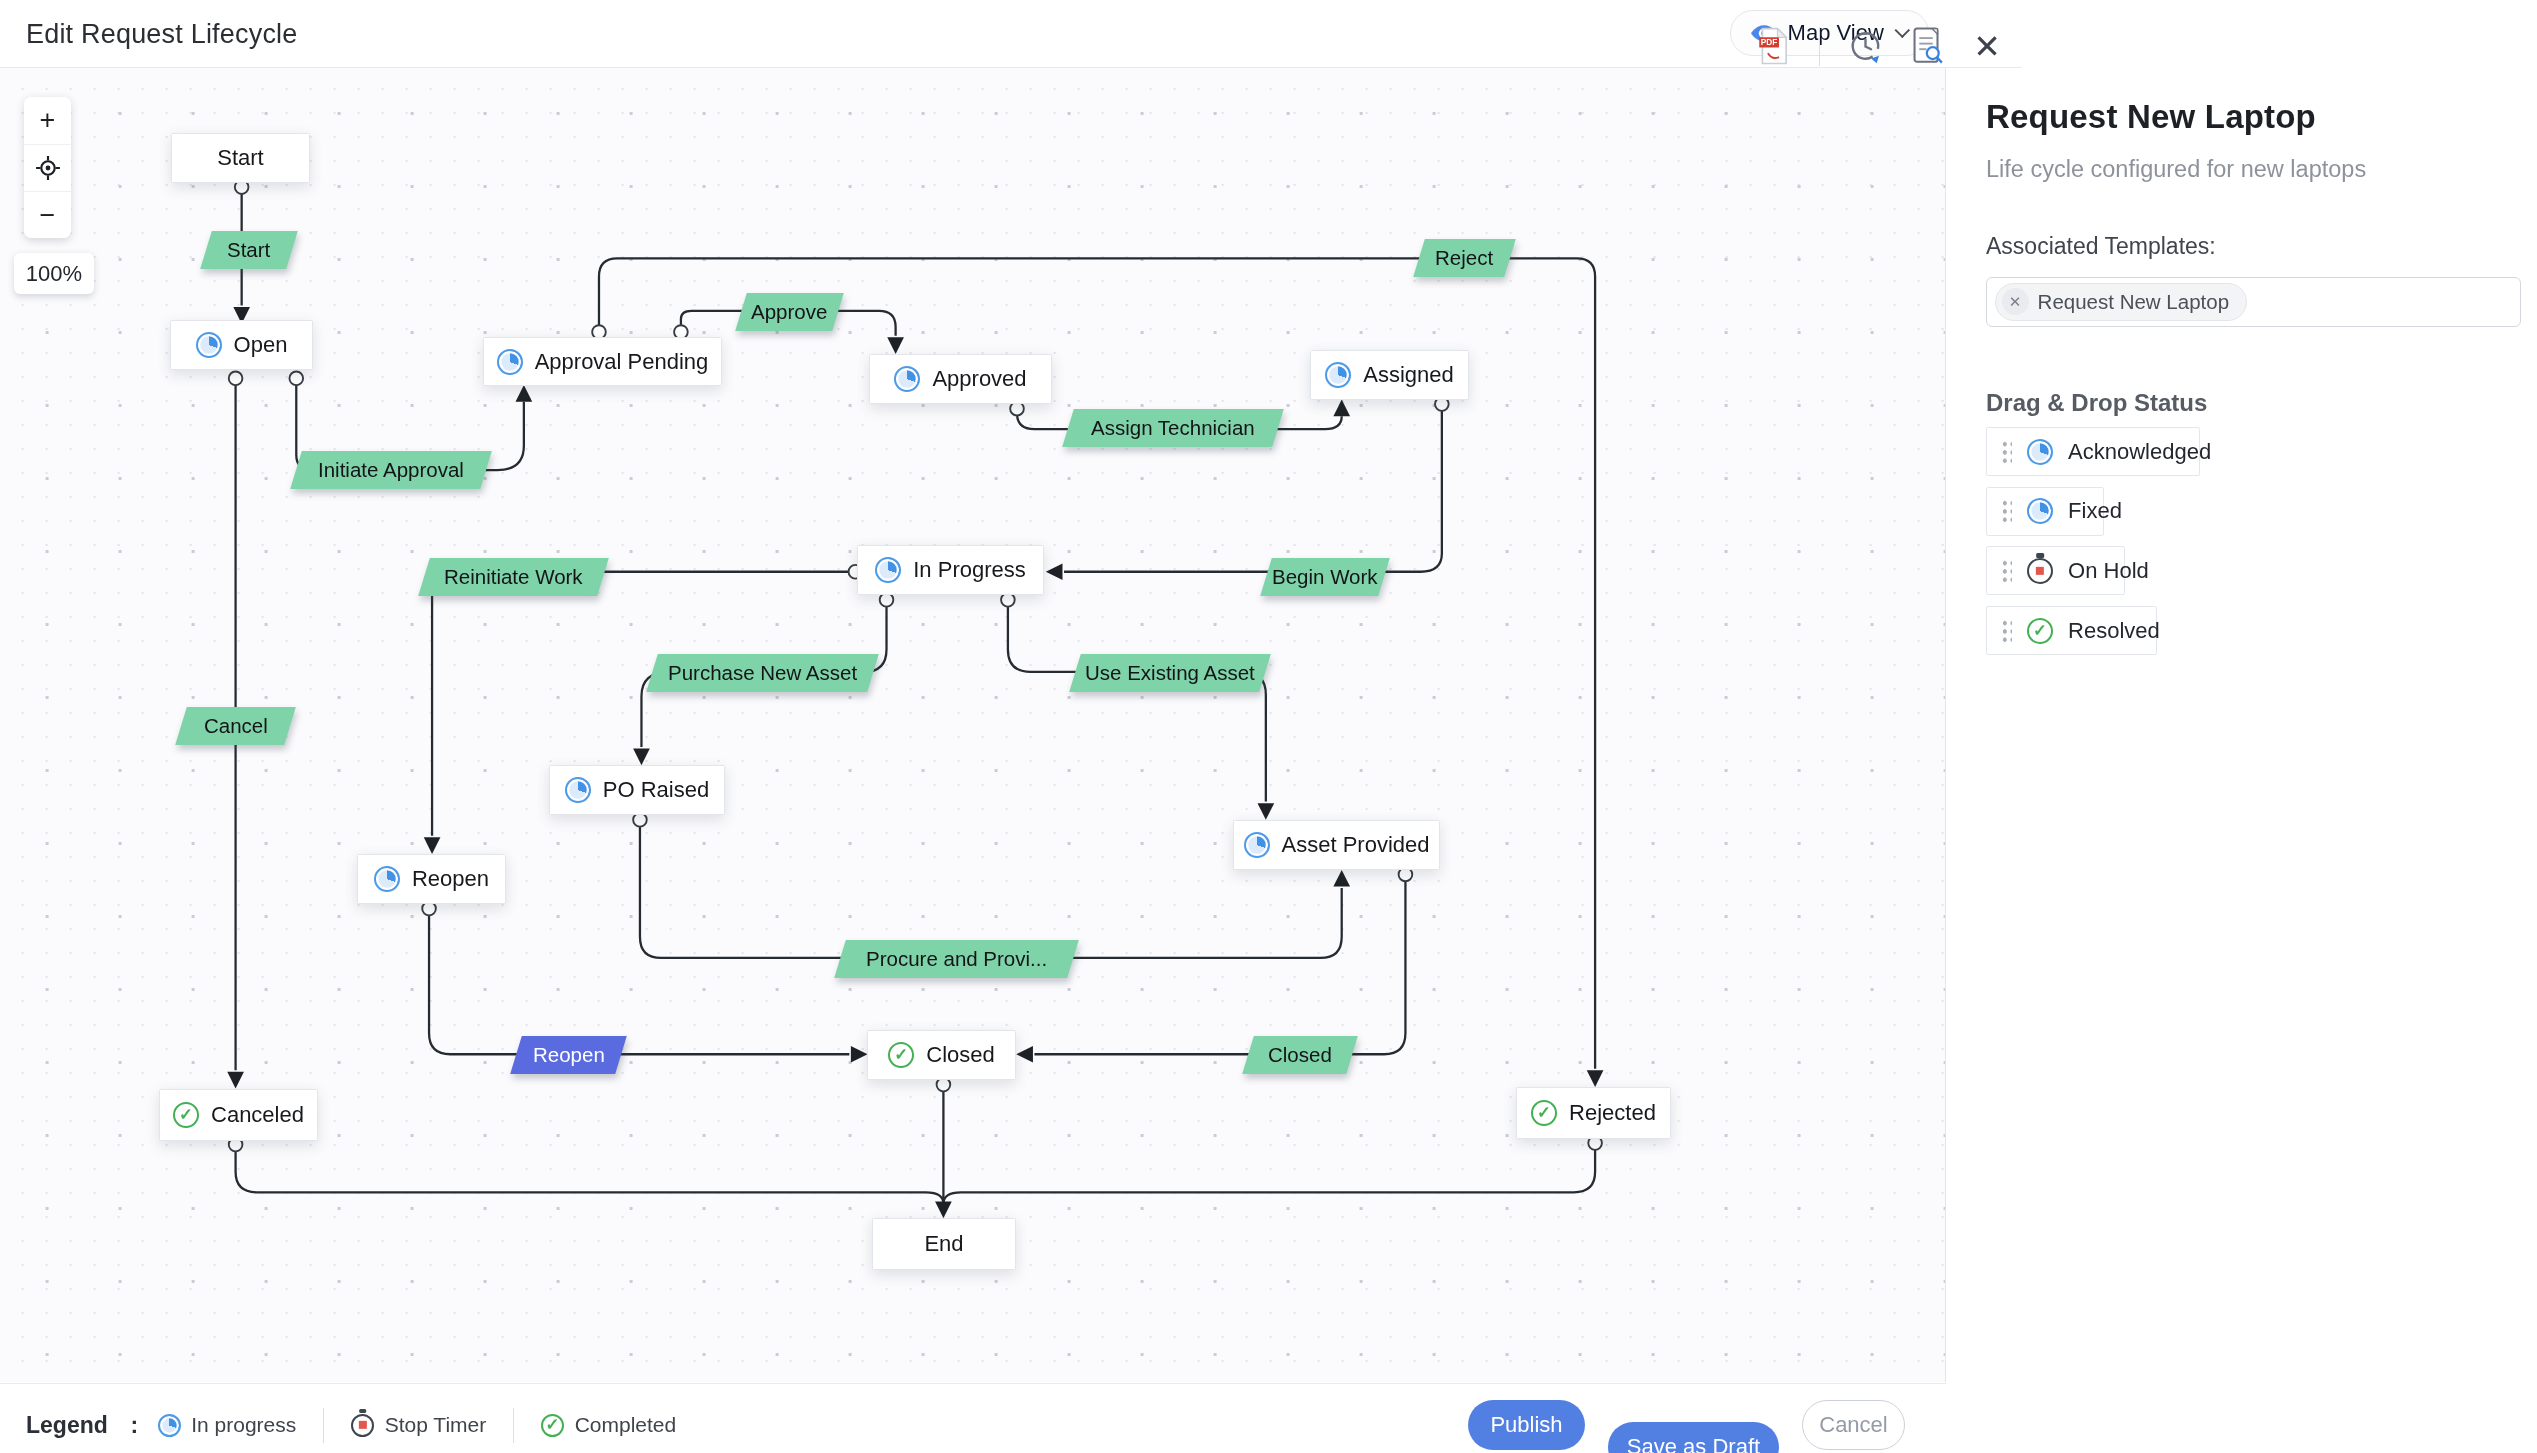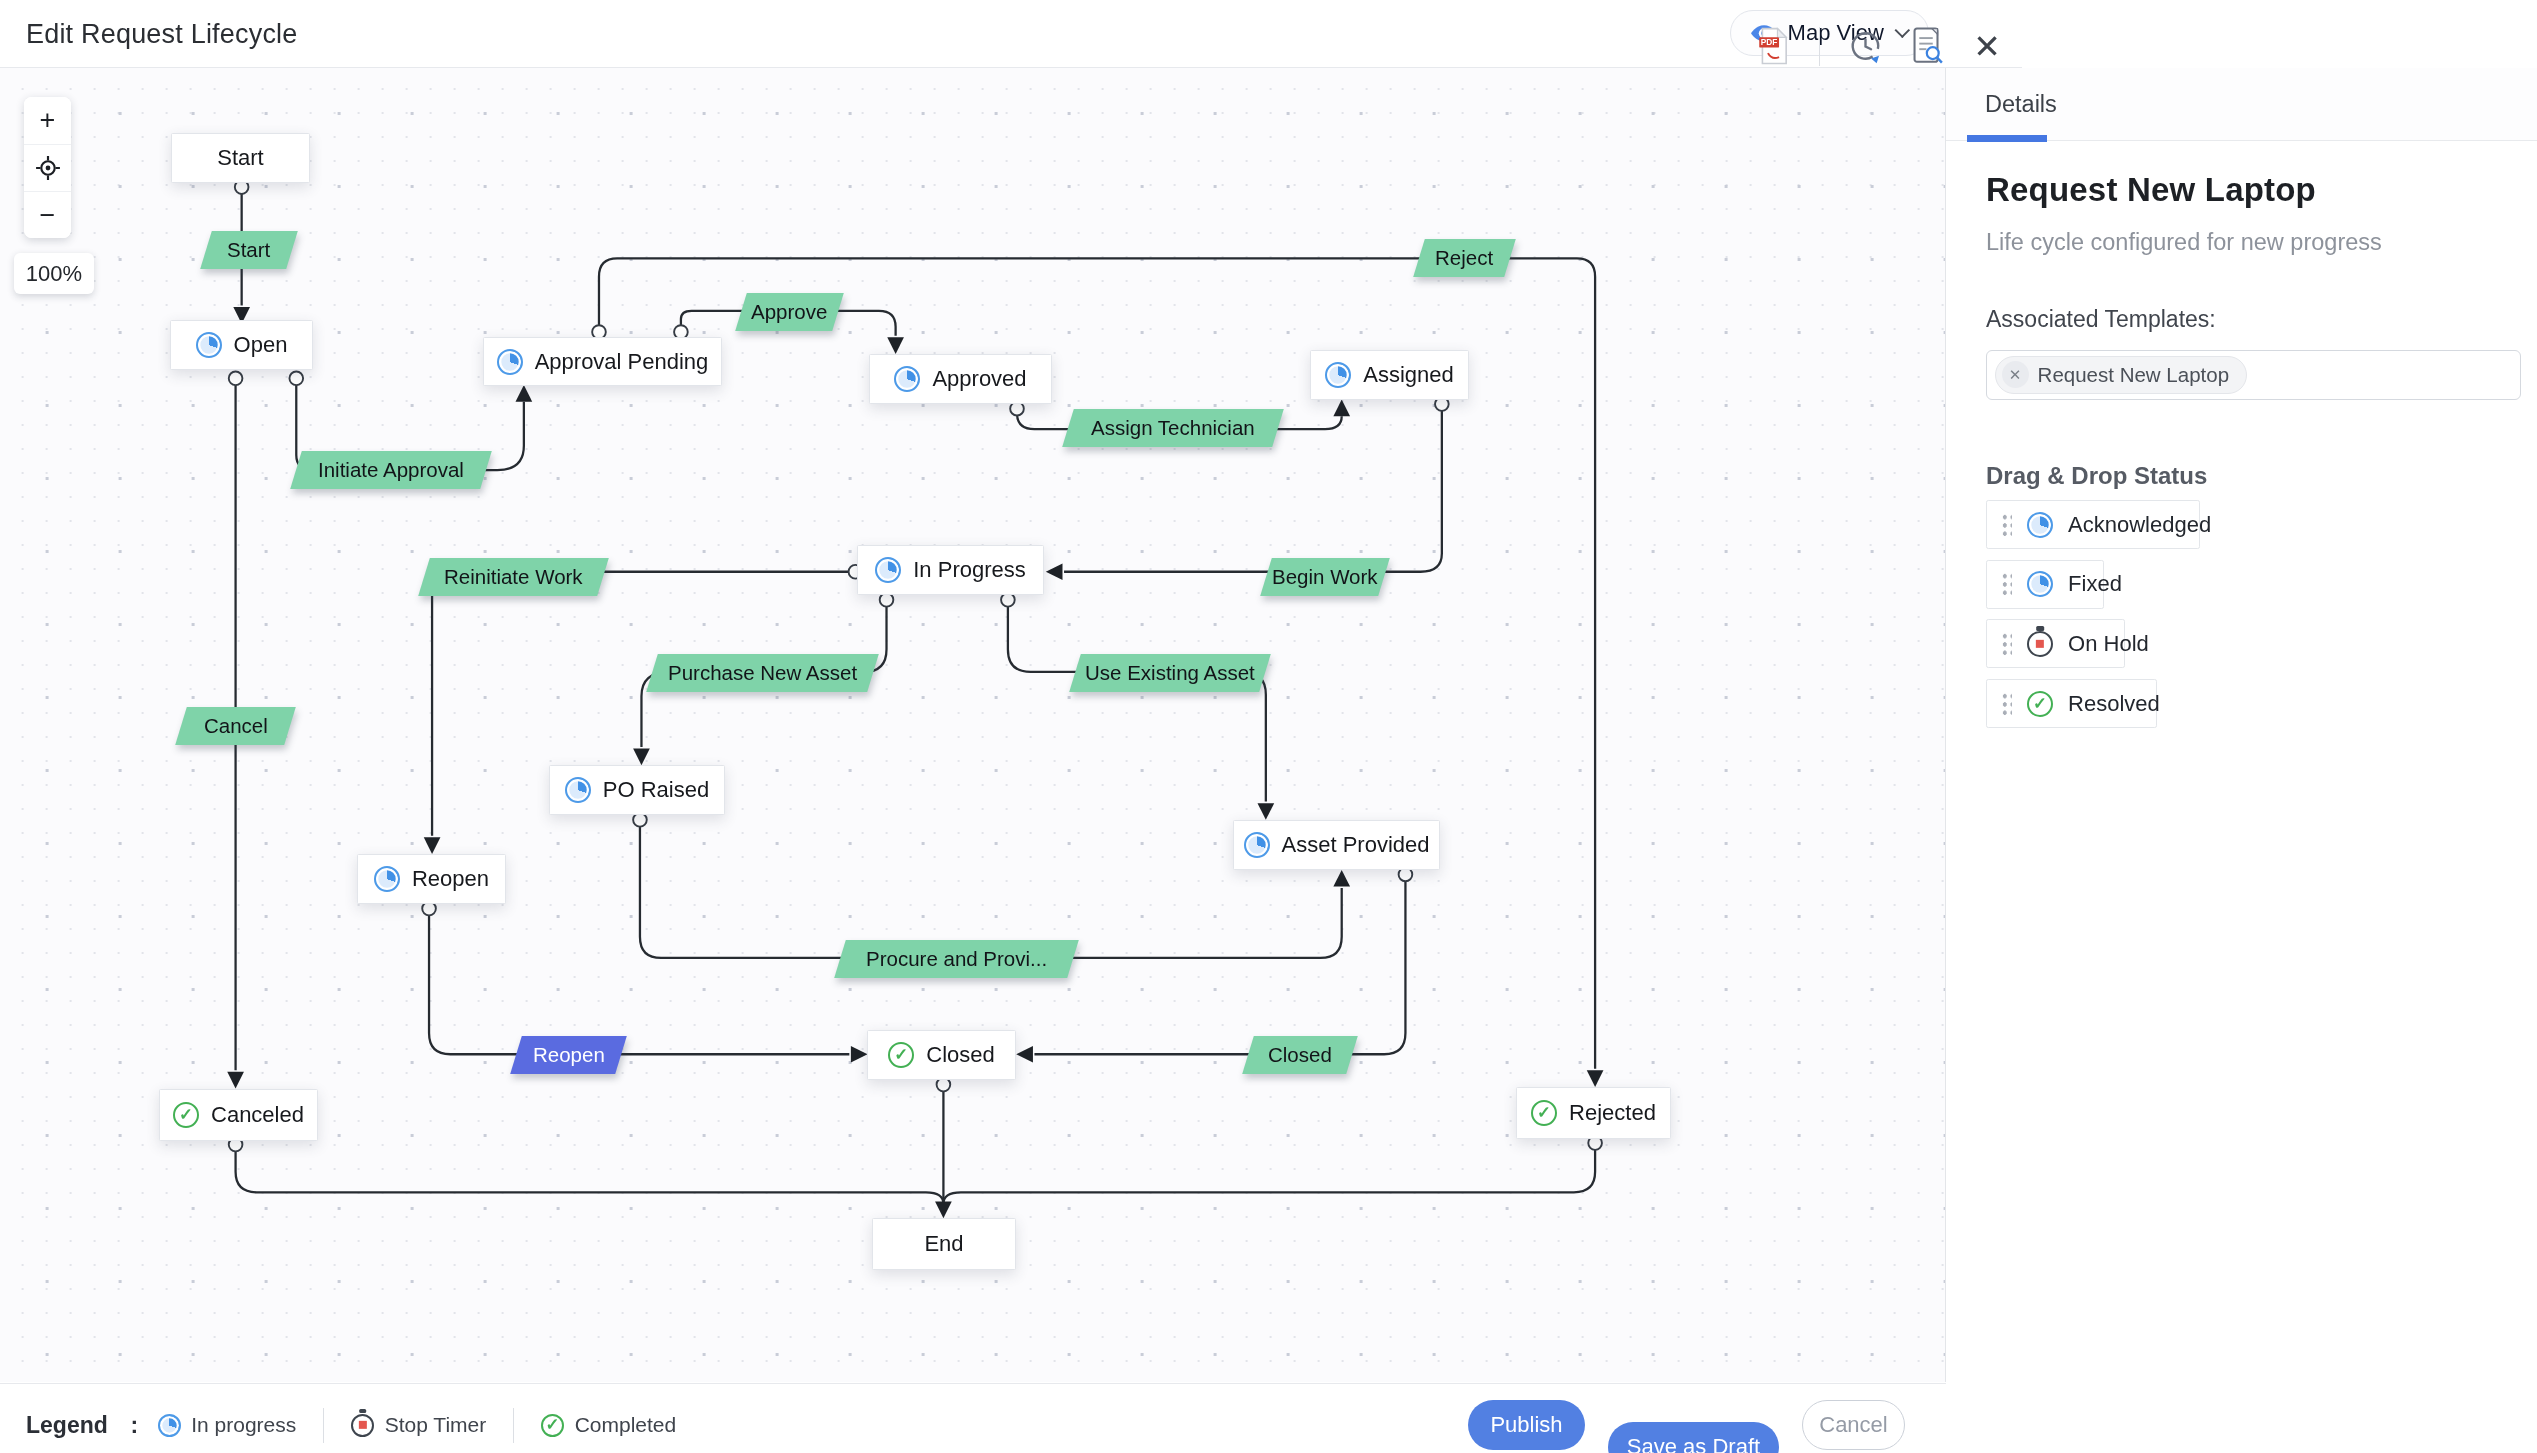"Details" div.sb-tabbar { html: <div> <div>Details</div> <div></div> </div> -> none }
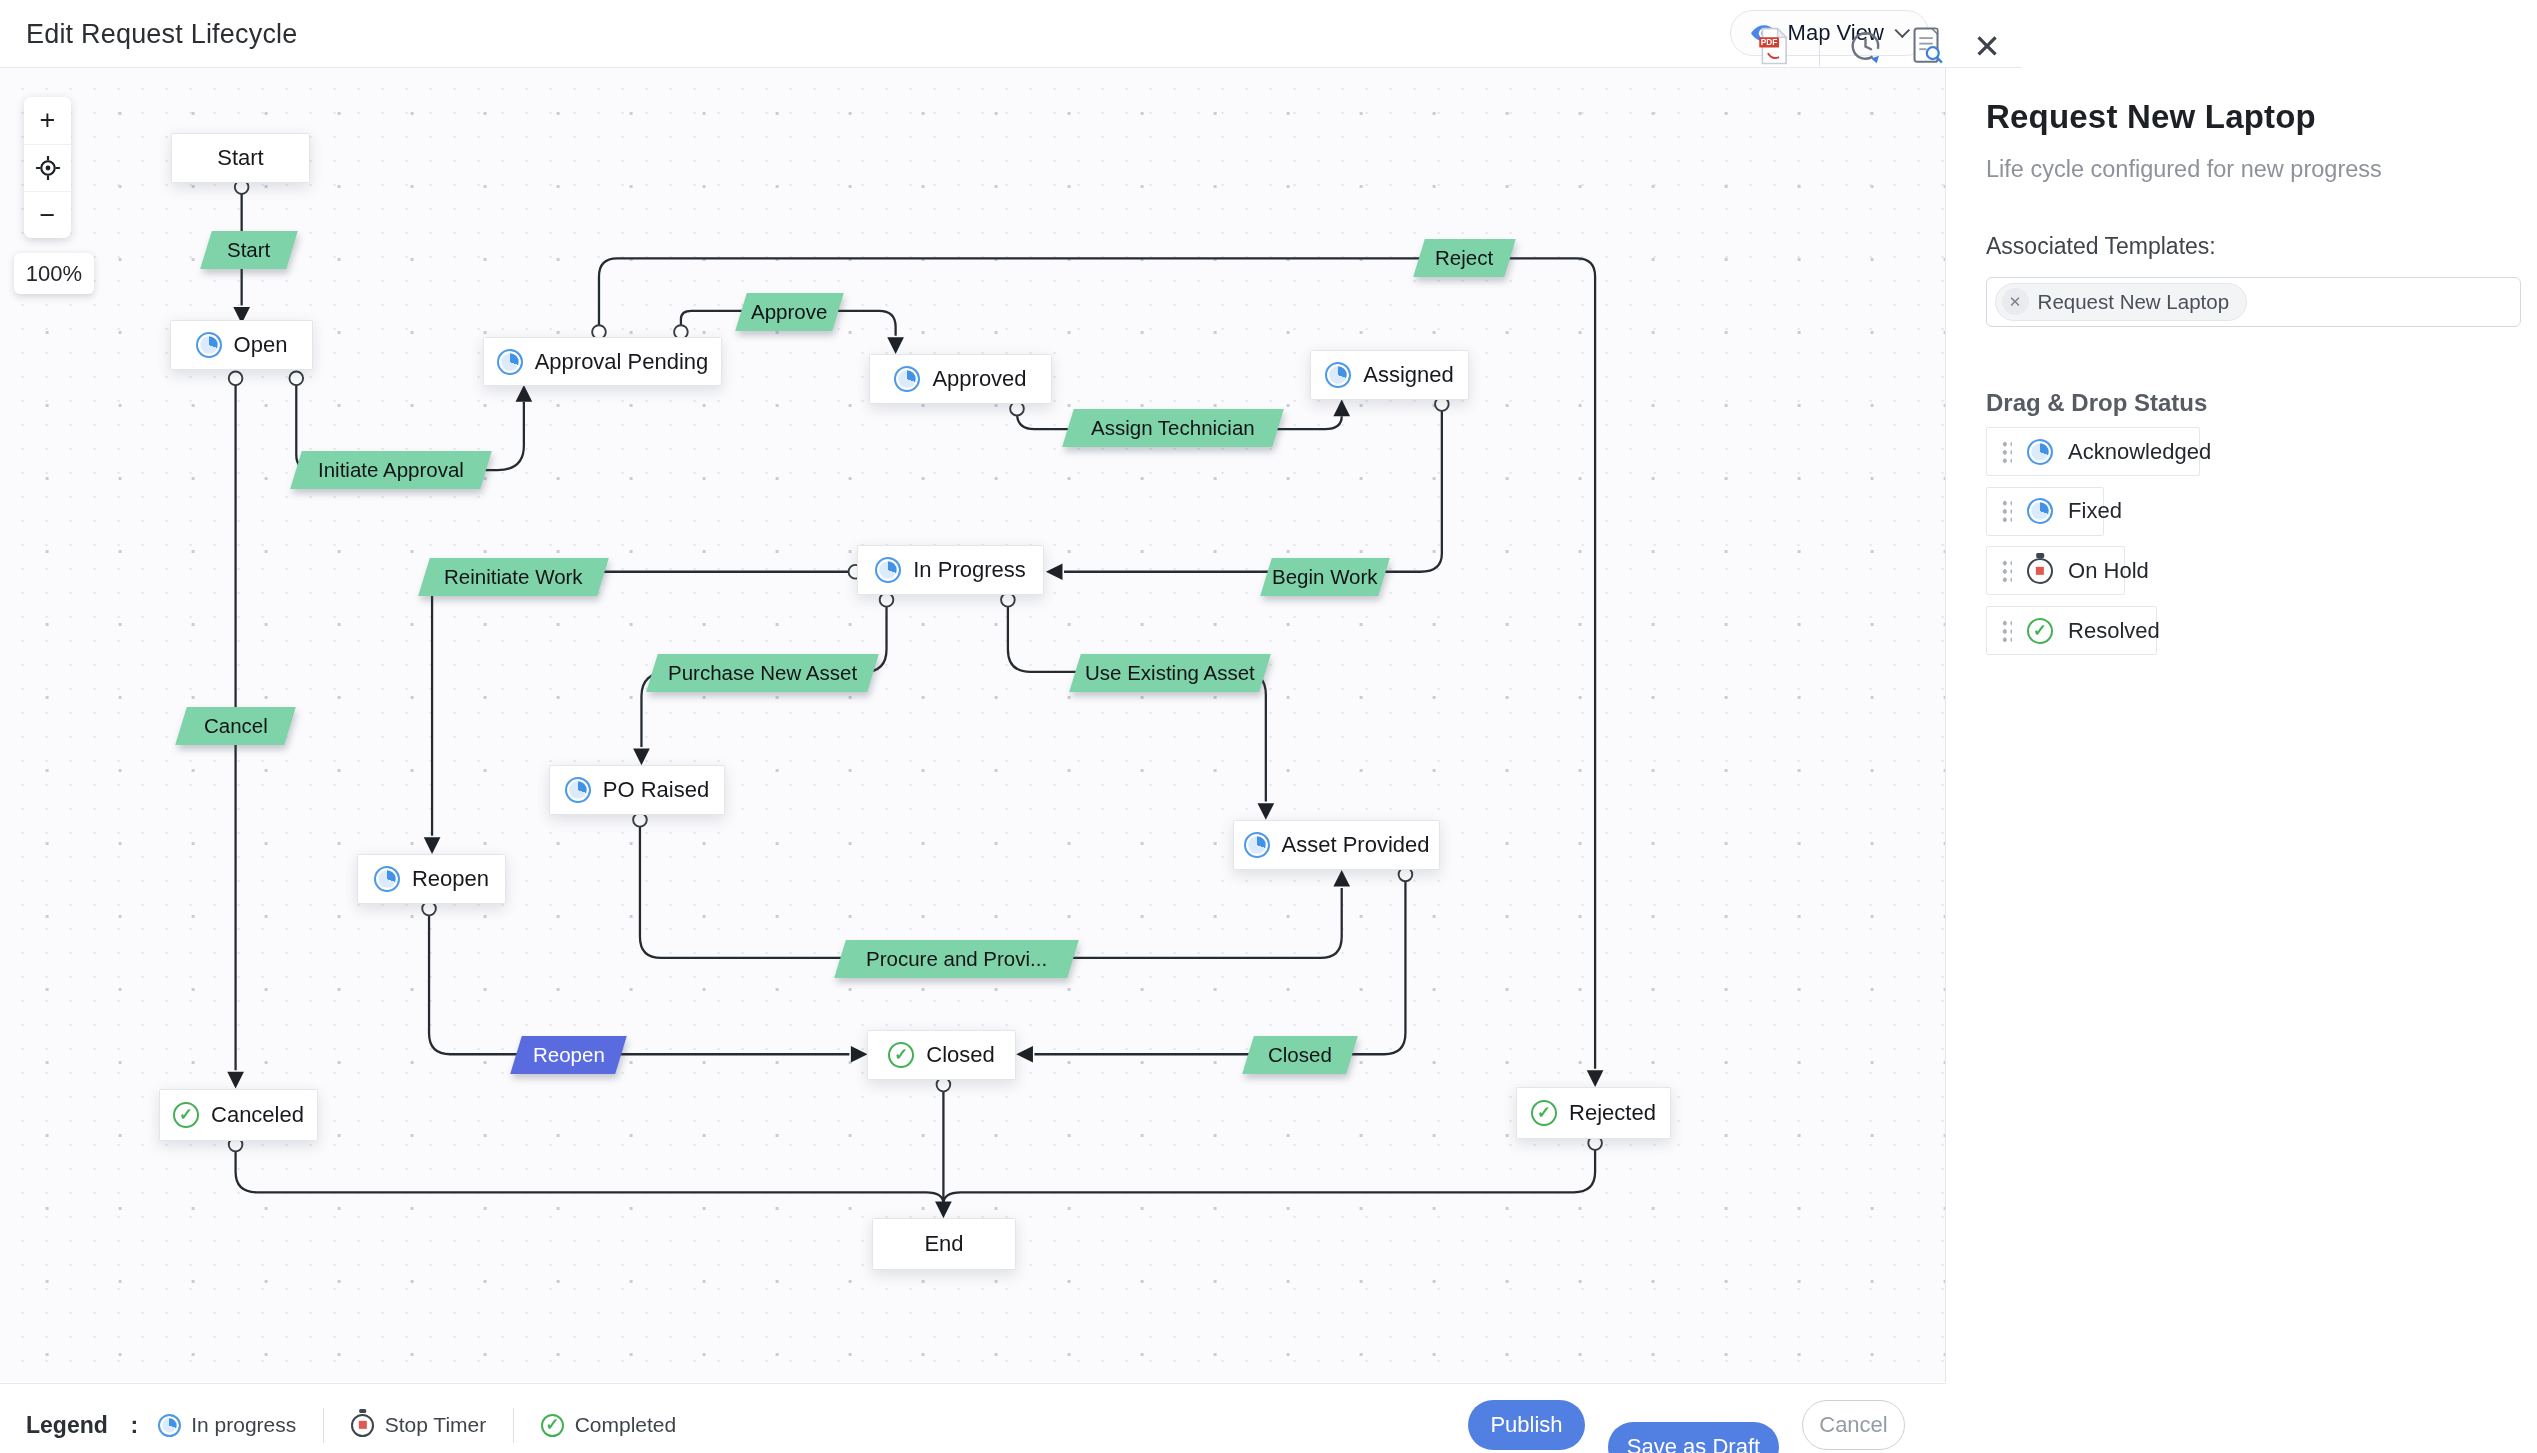"Life cycle configured for new" div.sb-subtitle { text: progress -> laptops }
